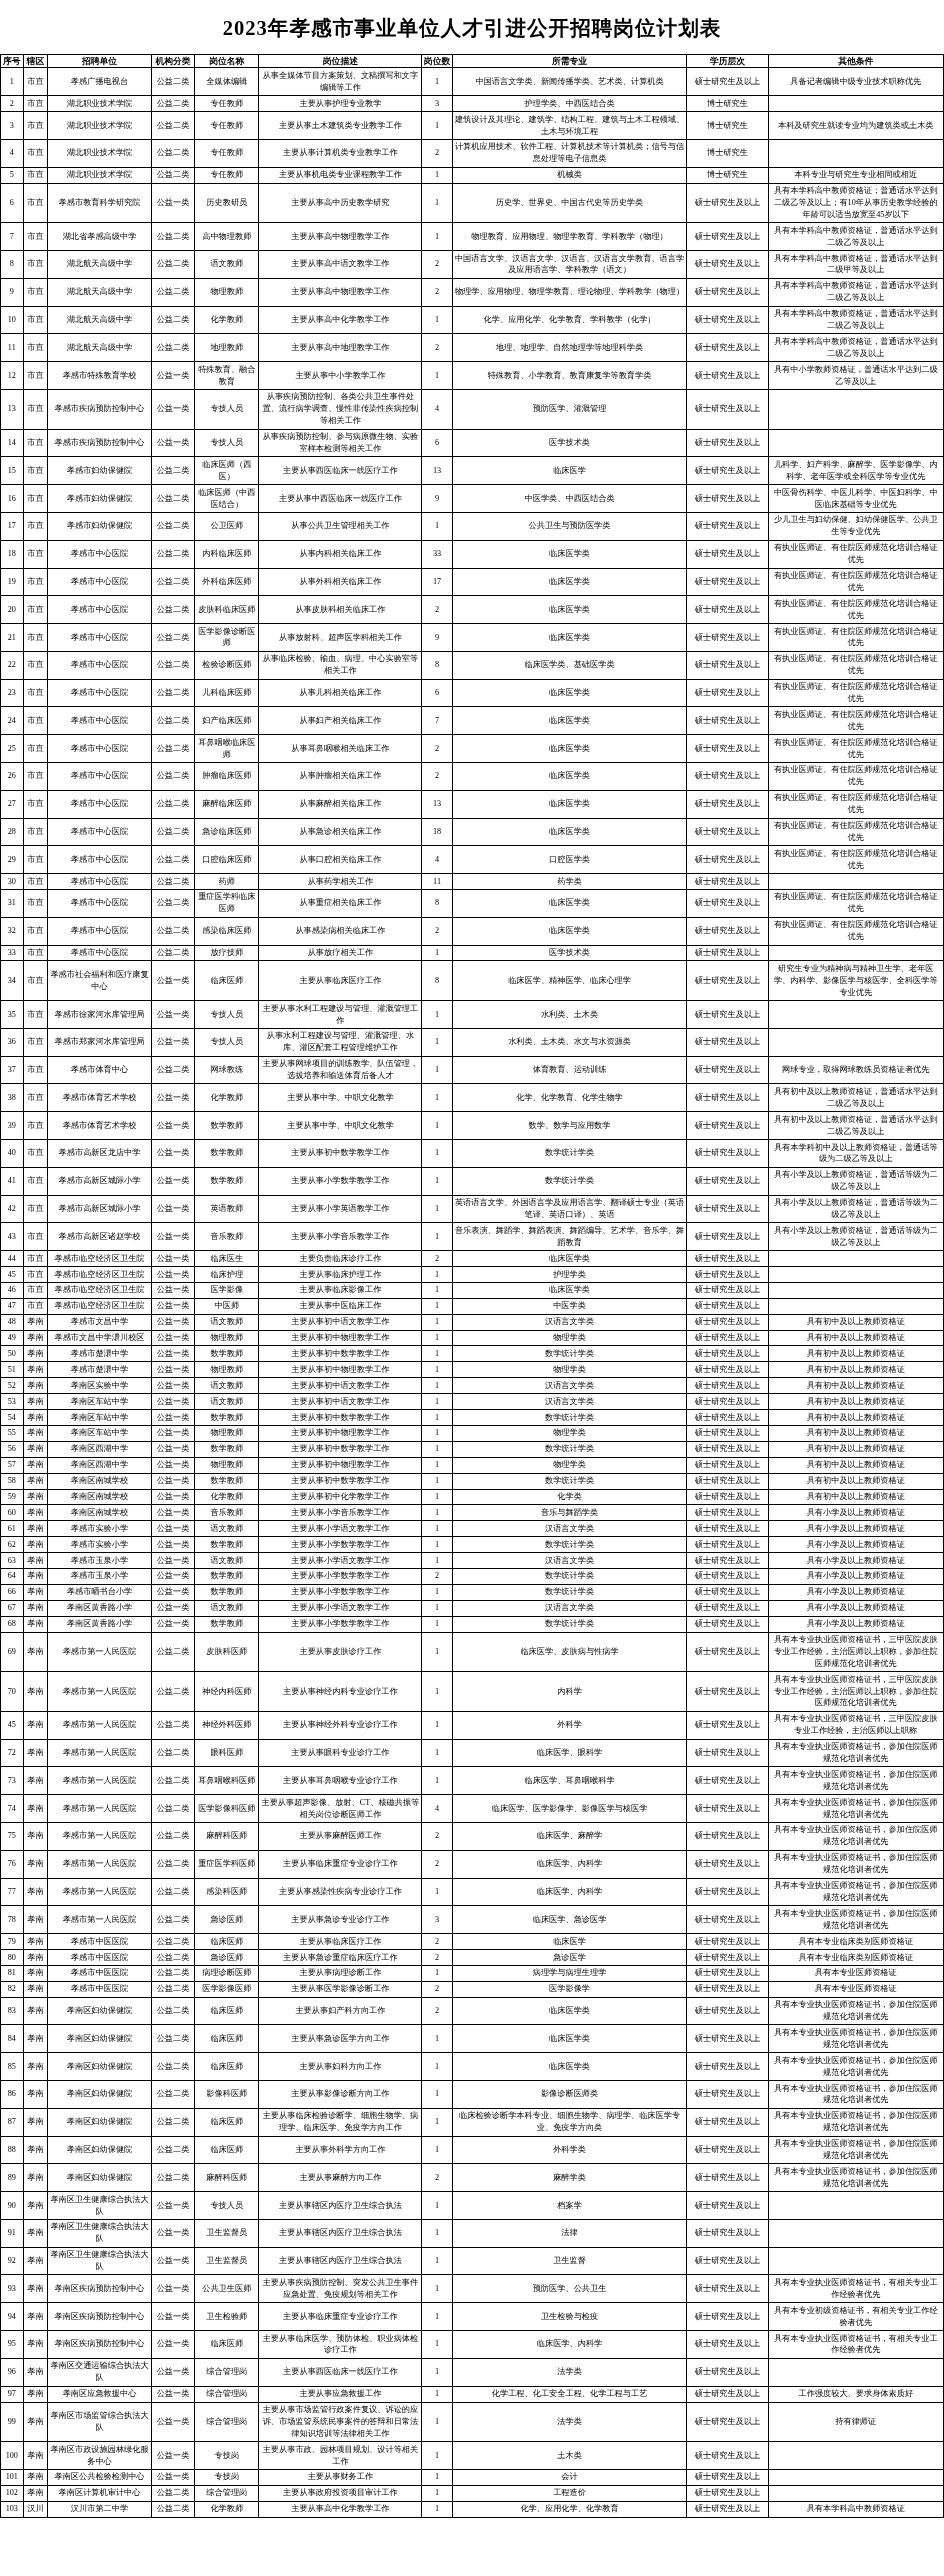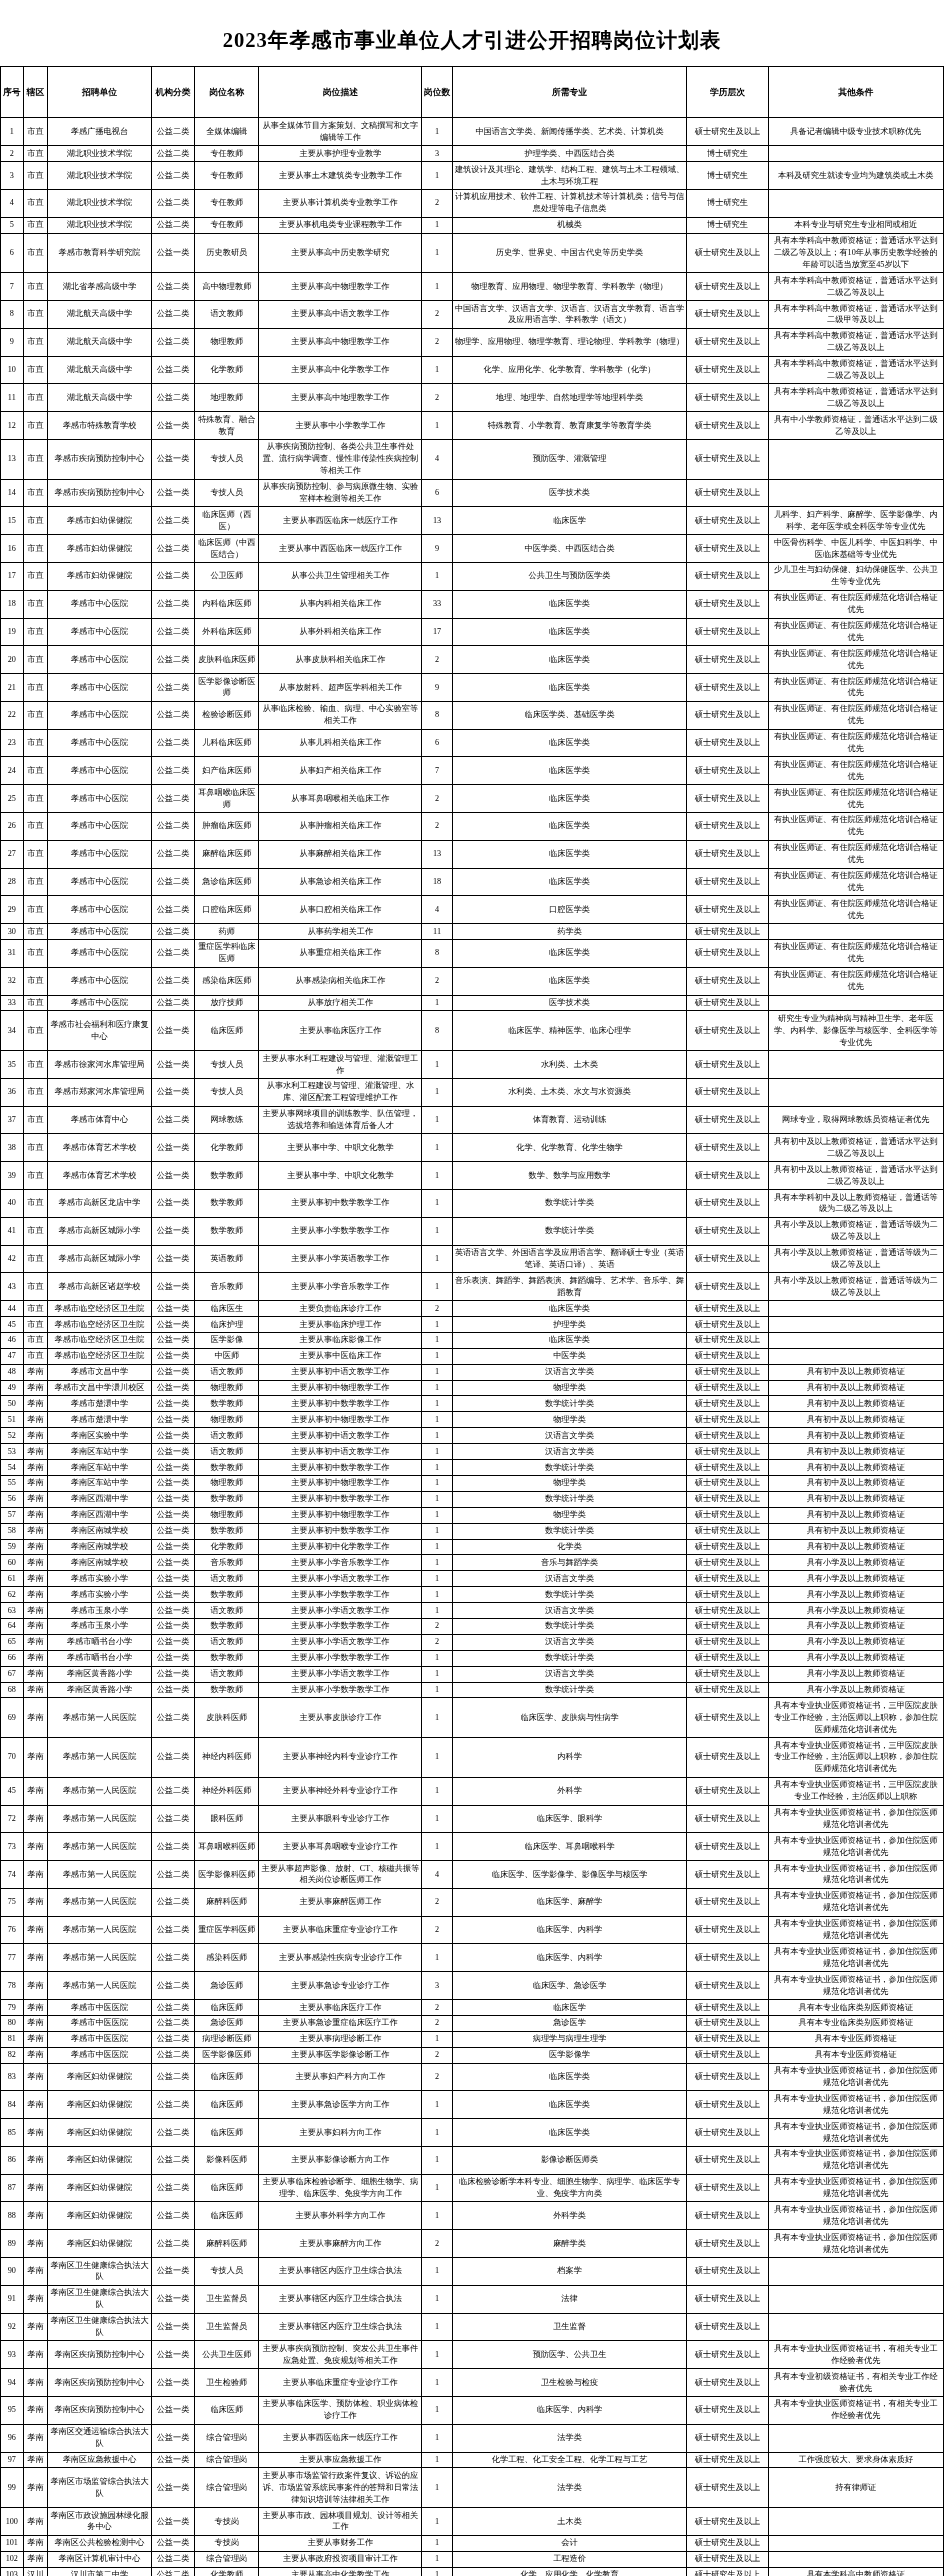"2023年孝感市事业单位人才引进公开招聘岗位计划表" .page-title { margin-top: 12px -> none }
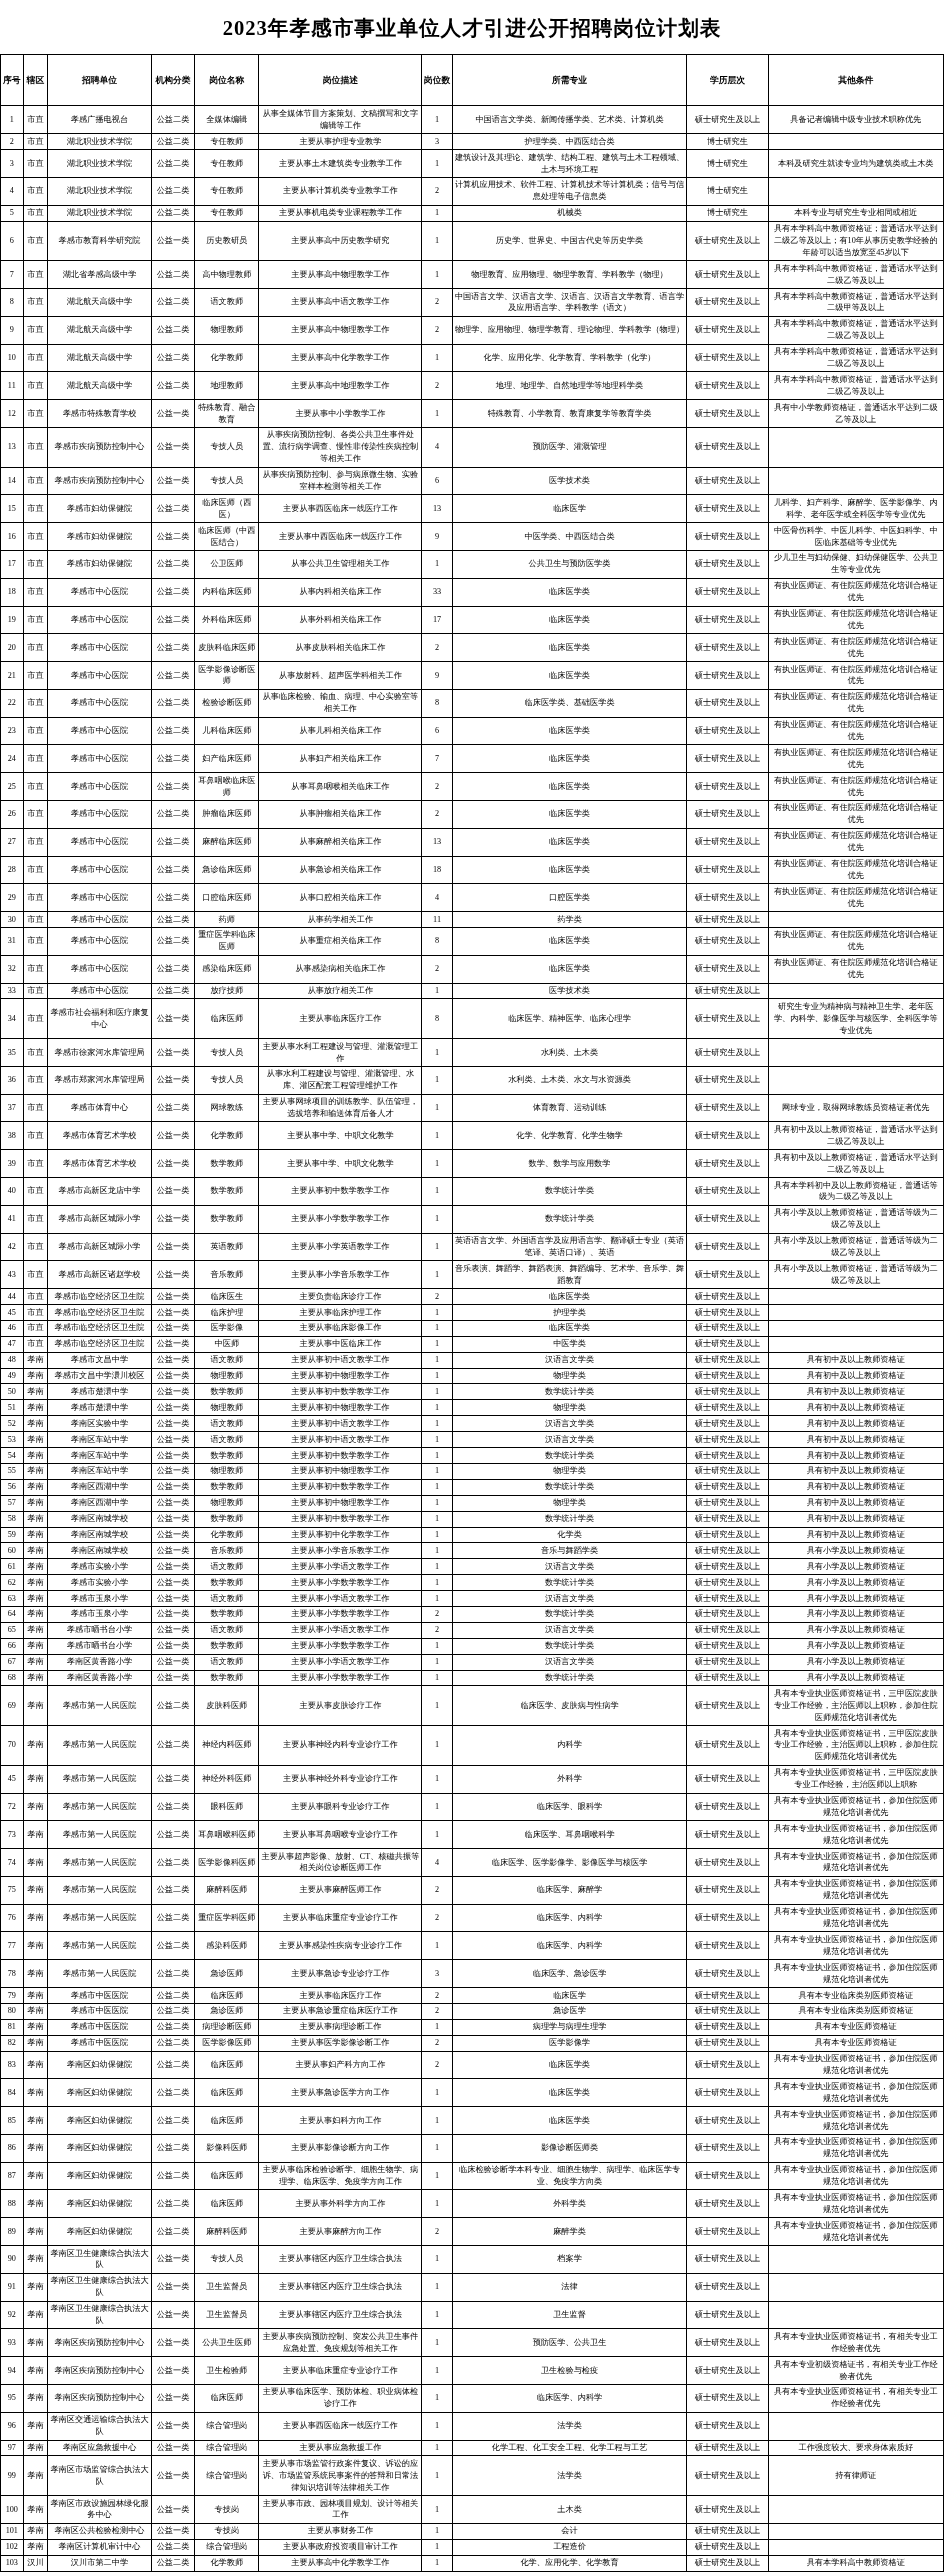"序号" table.plan th { padding: 19px 1px -> 0 1px }
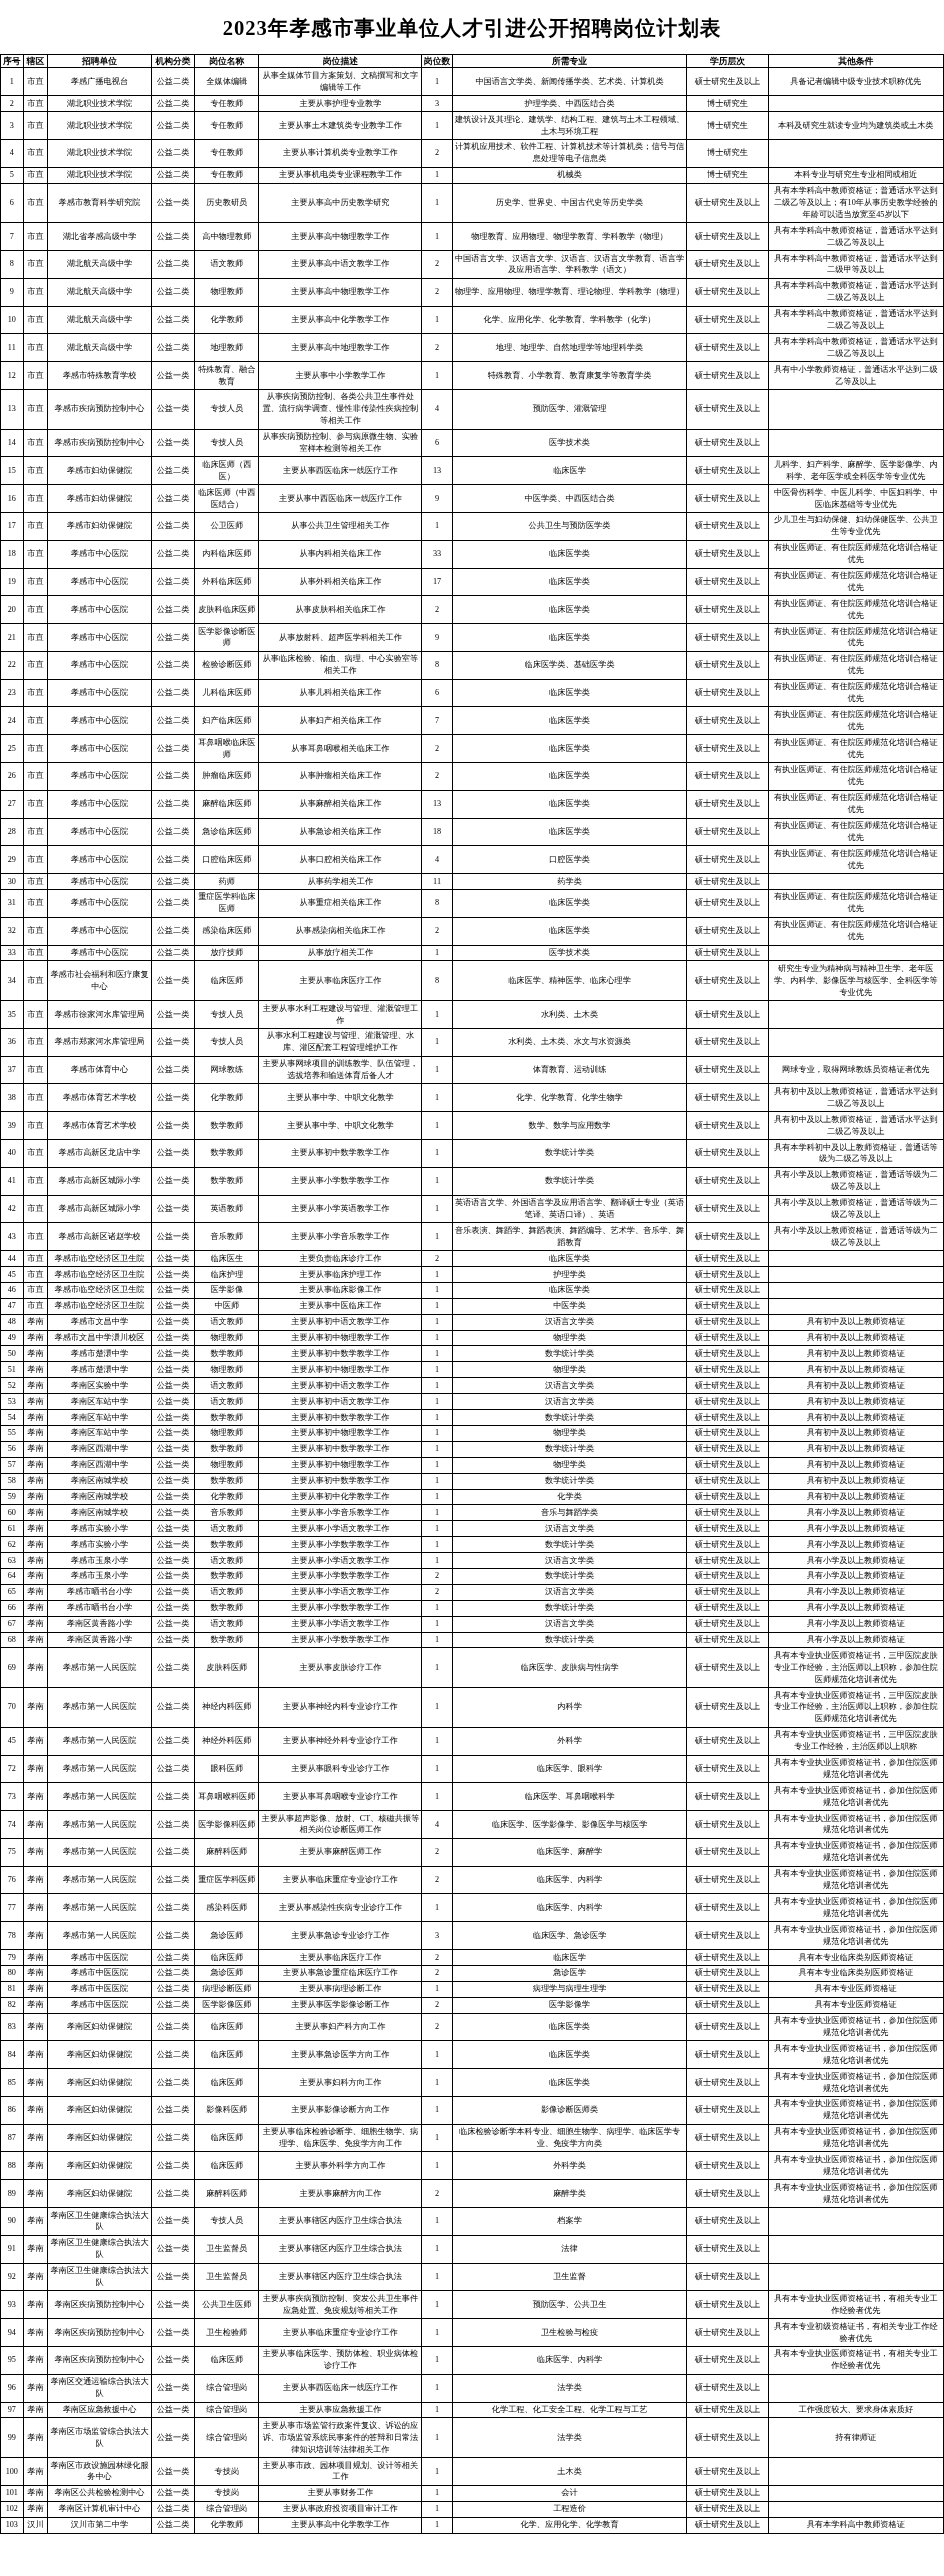"65" tr { html: <tr> <td>65</td> <td>孝南</td> <td>孝感市晒书台小学</td> <td>公益一类</td> <td>语文教师</td> <td>主要从事小学语文教学工作</td> <td>2</td> <td>汉语言文学类</td> <td>硕士研究生及以上</td> <td>具有小学及以上教师资格证</td> </tr> -> none }
